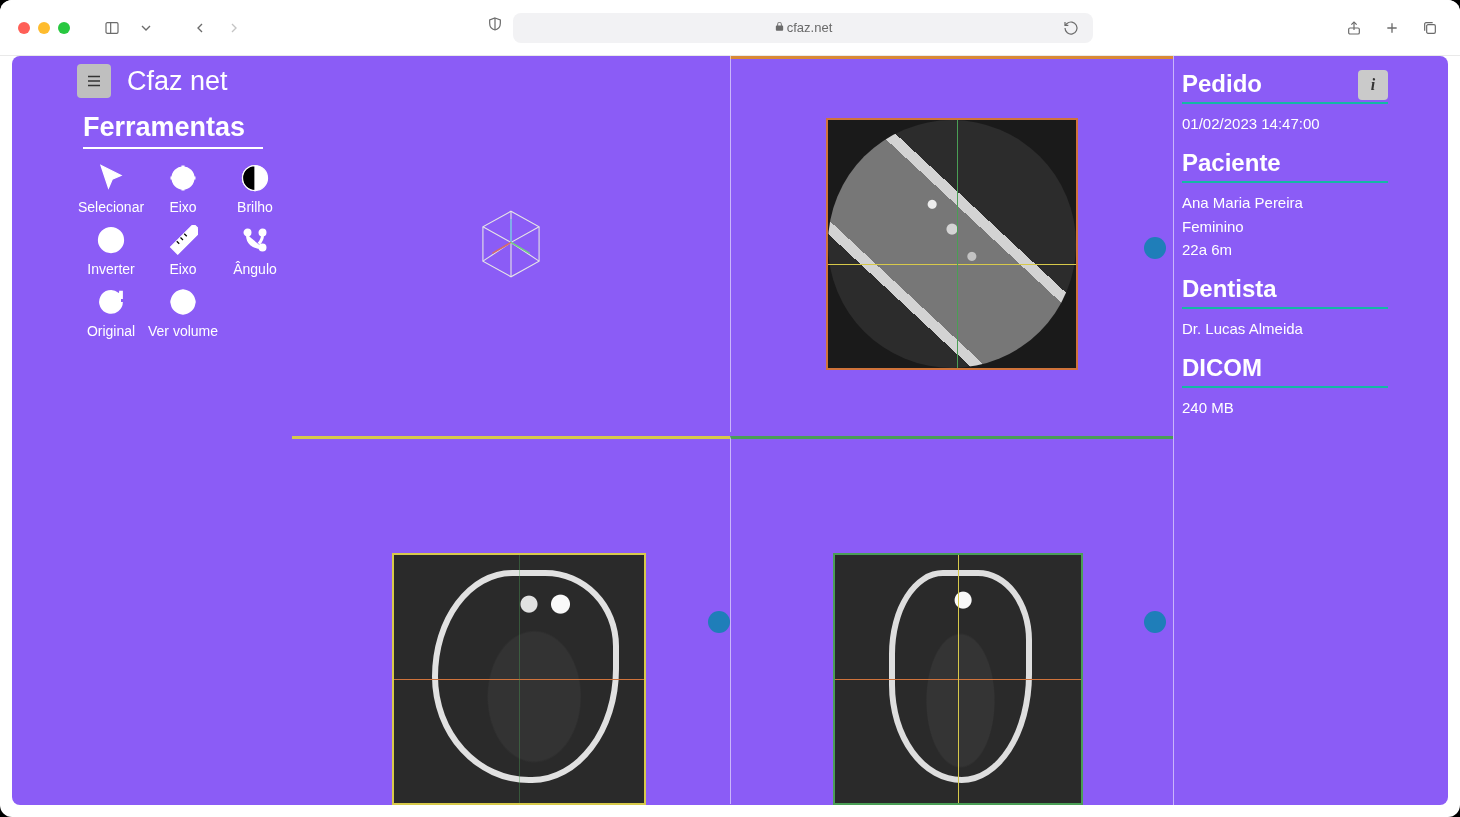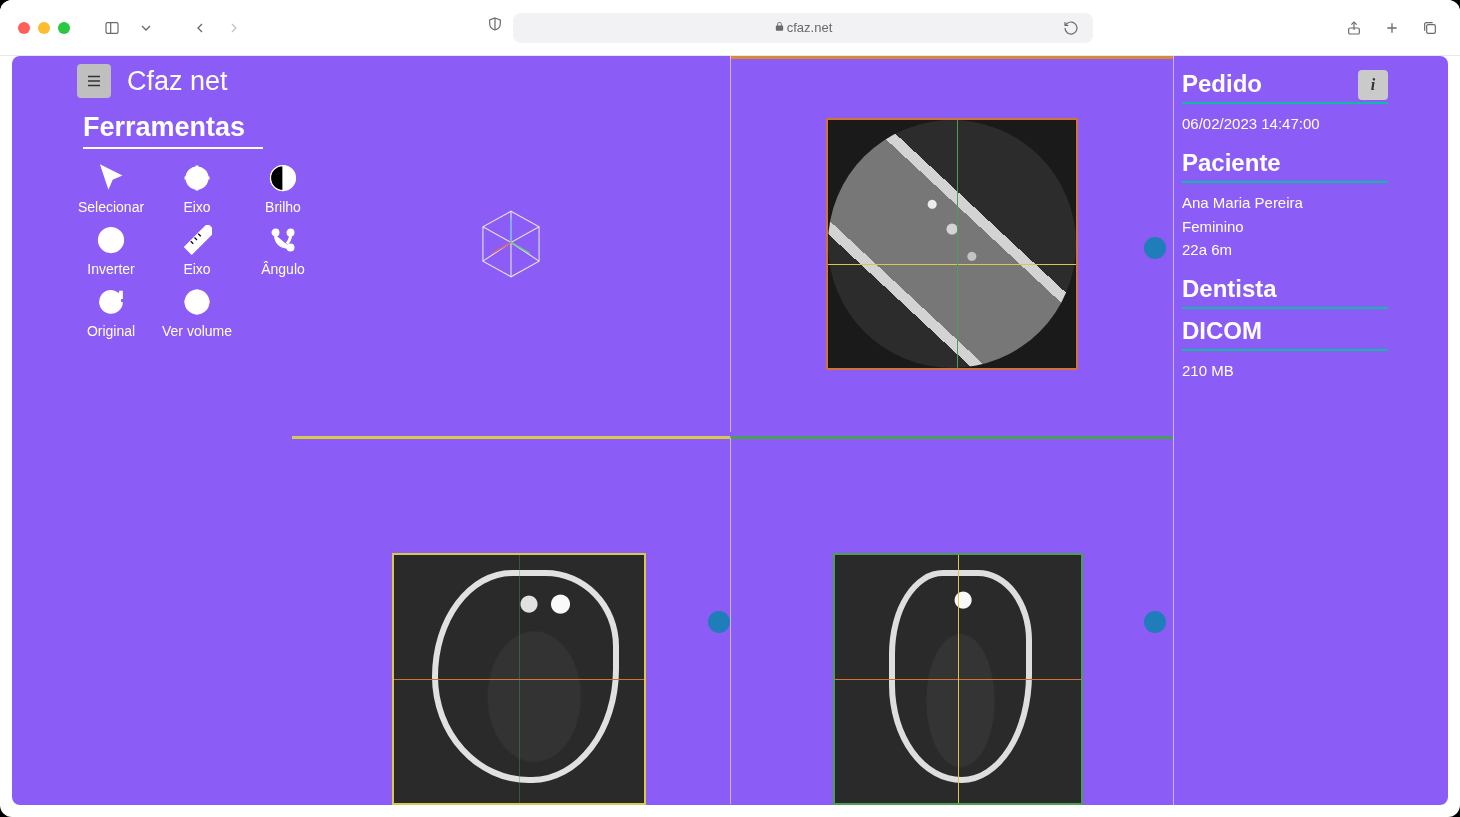"06/02/2023 14:47:00" div { text: 06/02/2023 -> 01/02/2023 }
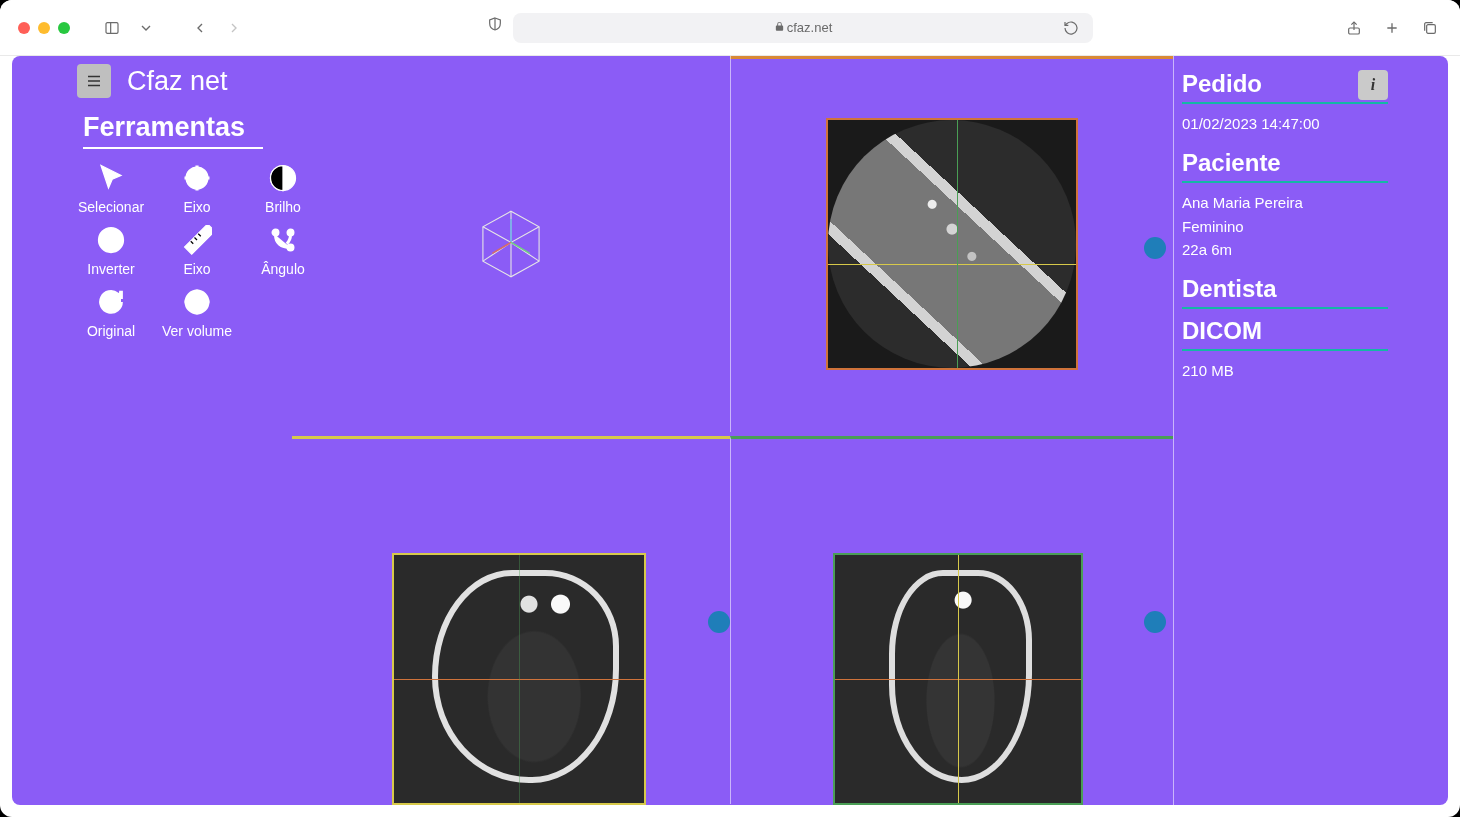"Selecionar" .tools { gap: 10px 18px -> 10px 4px }
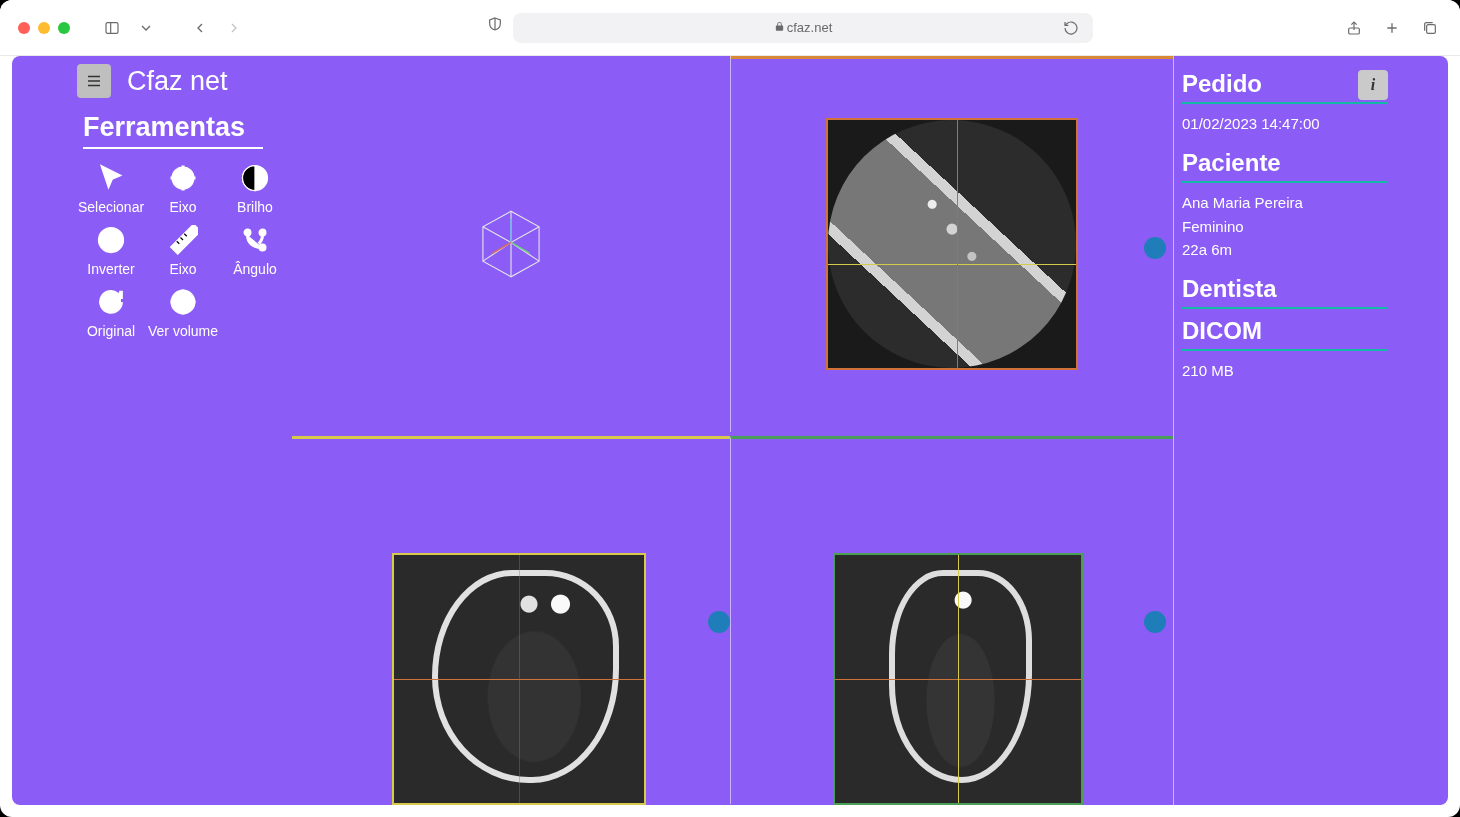"Dr. Lucas Almeida" div.vals { html: none -> <div> <div>Dr. Lucas Almeida</div> </div> }
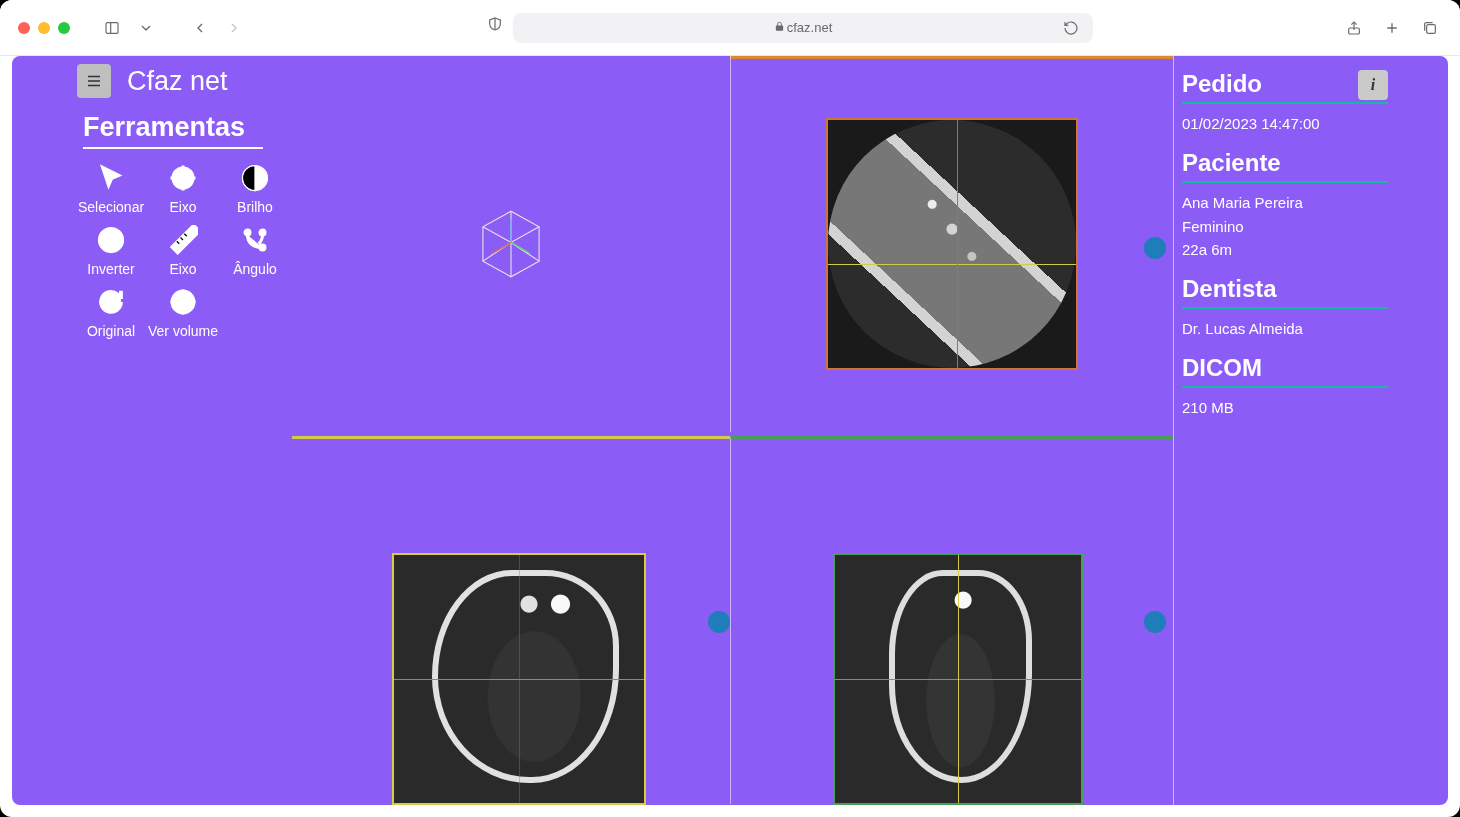"210 MB" div { text: 210 -> 240 }
